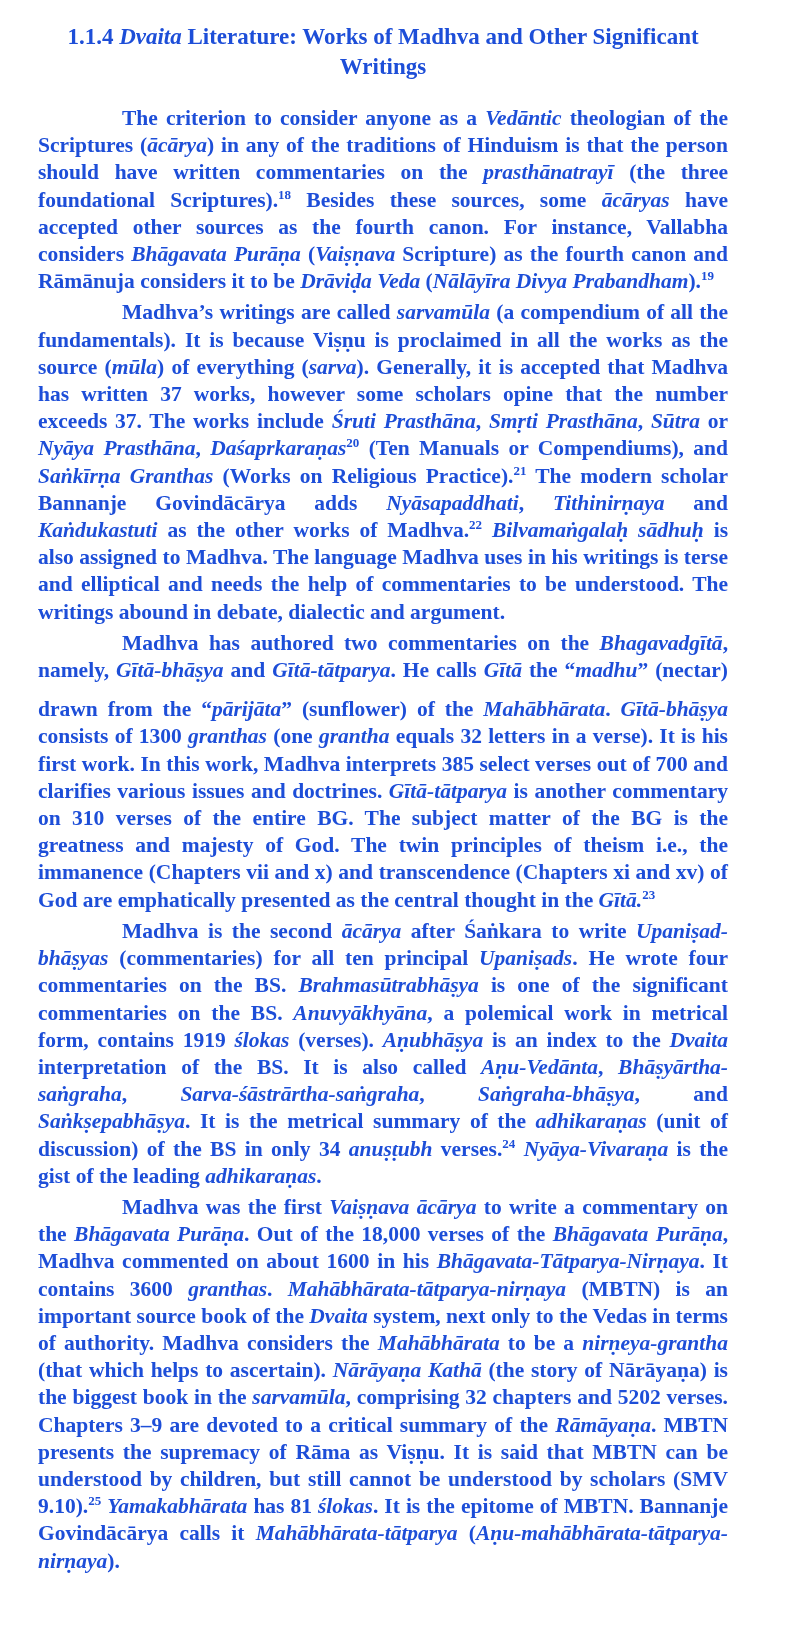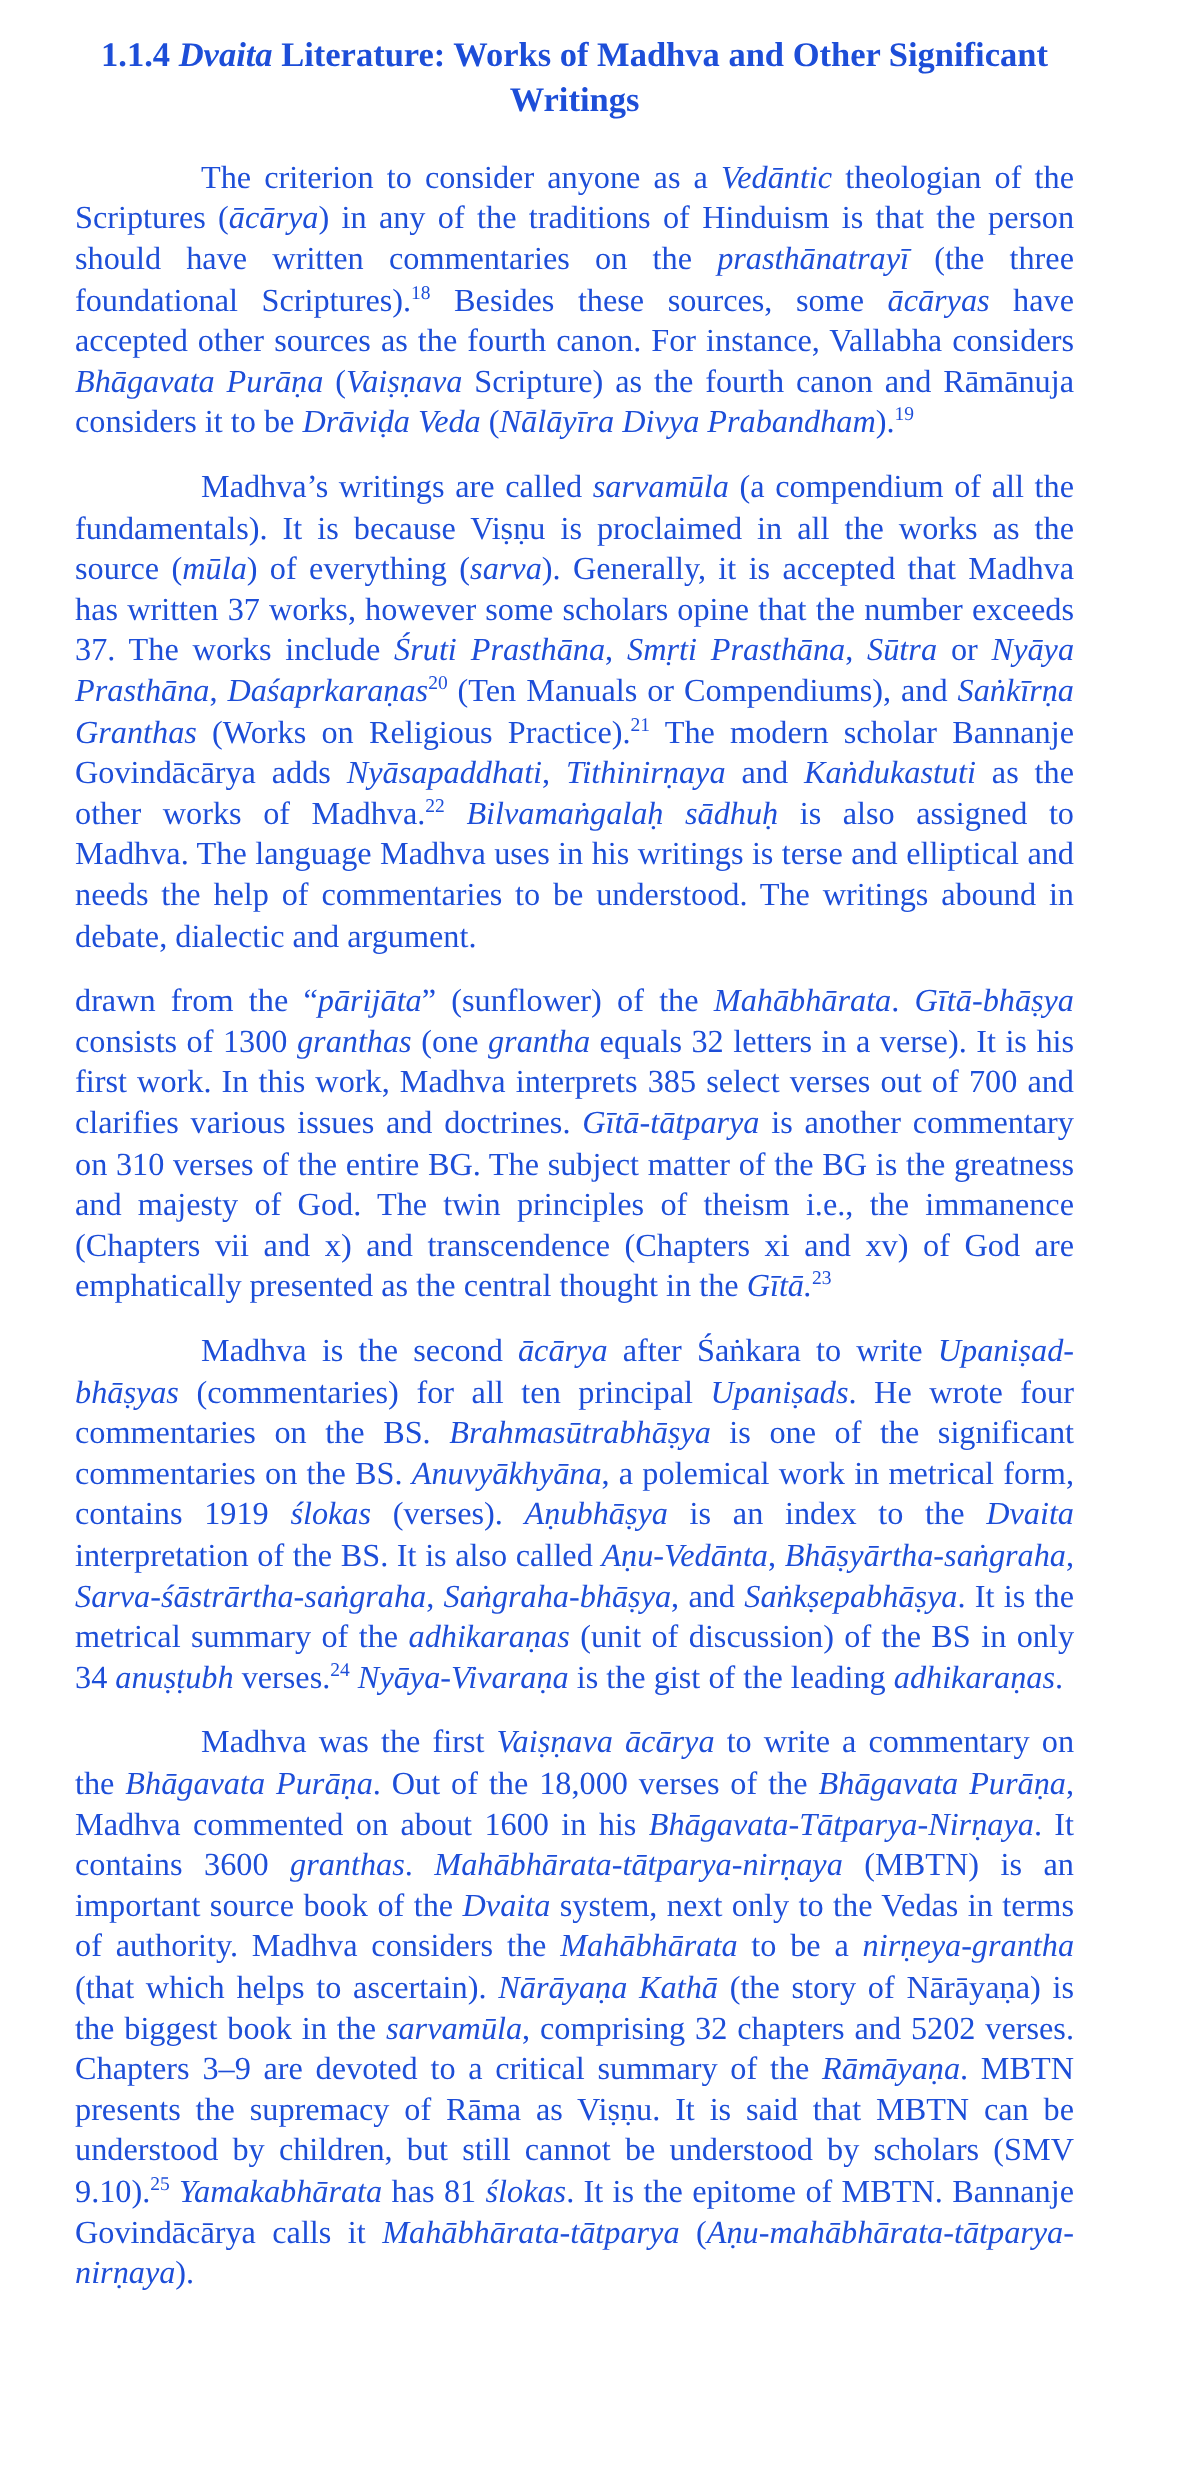"The criterion to consider anyone" p { font-weight: none -> bold; margin: 16px -> 4px }
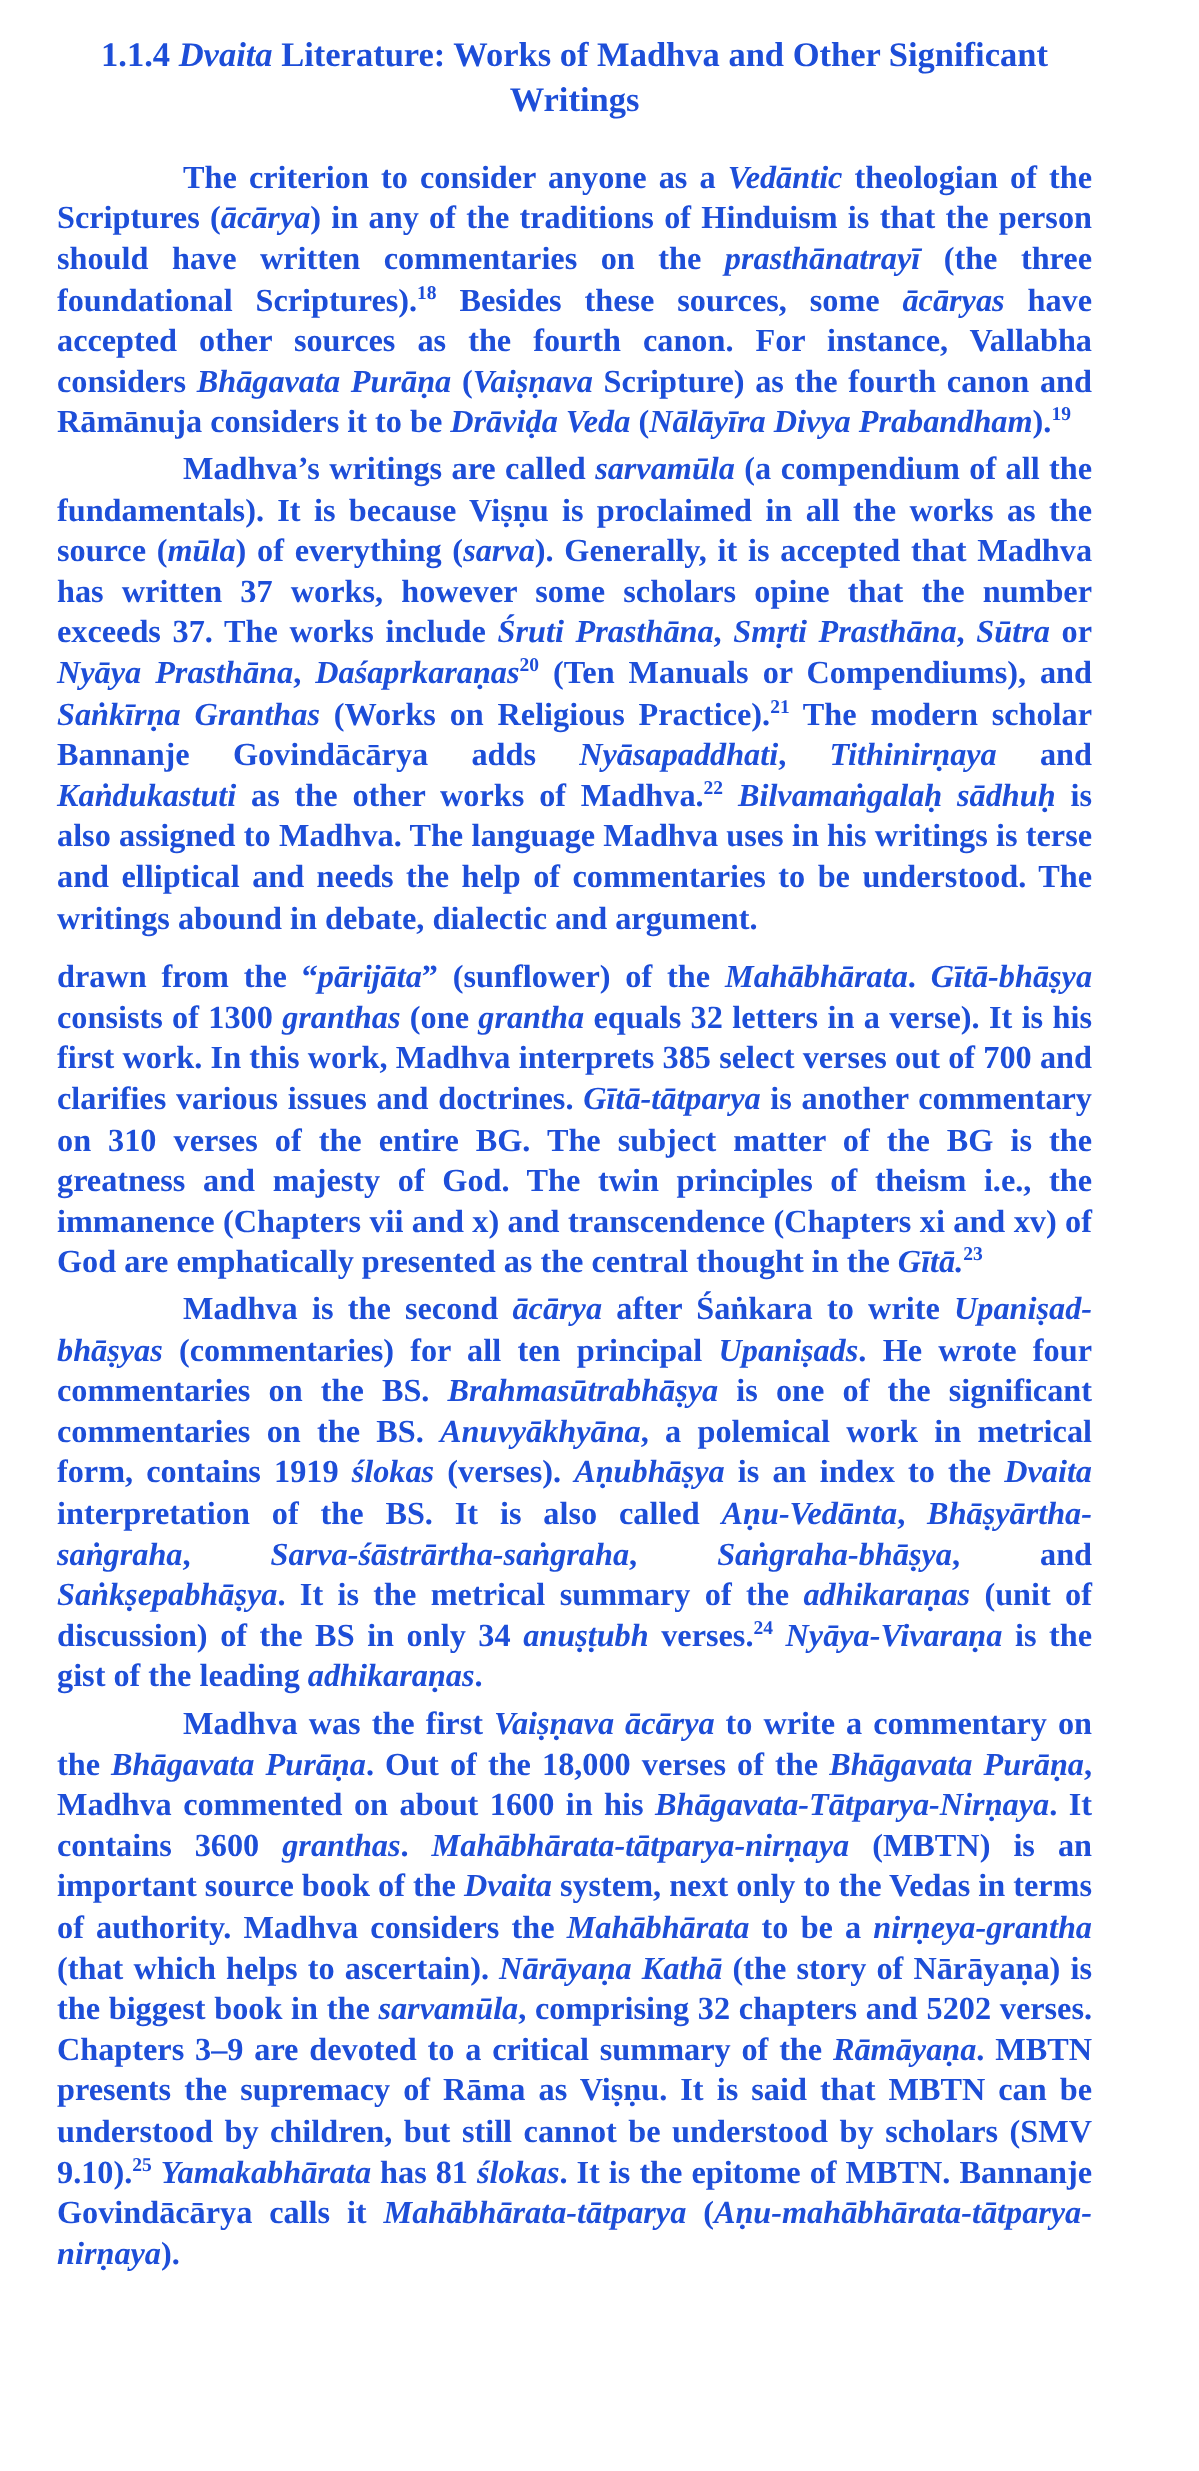"Madhva has authored two commentaries" p.last { html: none -> <p><span>Madhva has authored two commentaries on the </span><i>Bhagavadgītā</i><span>, namely, </span><i>Gītā-bhāṣya</i><span> and </span><i>Gītā-tātparya</i><span>. He calls </span><i>Gītā</i><span> the “</span><i>madhu</i><span>” (nectar)</span></p> }
